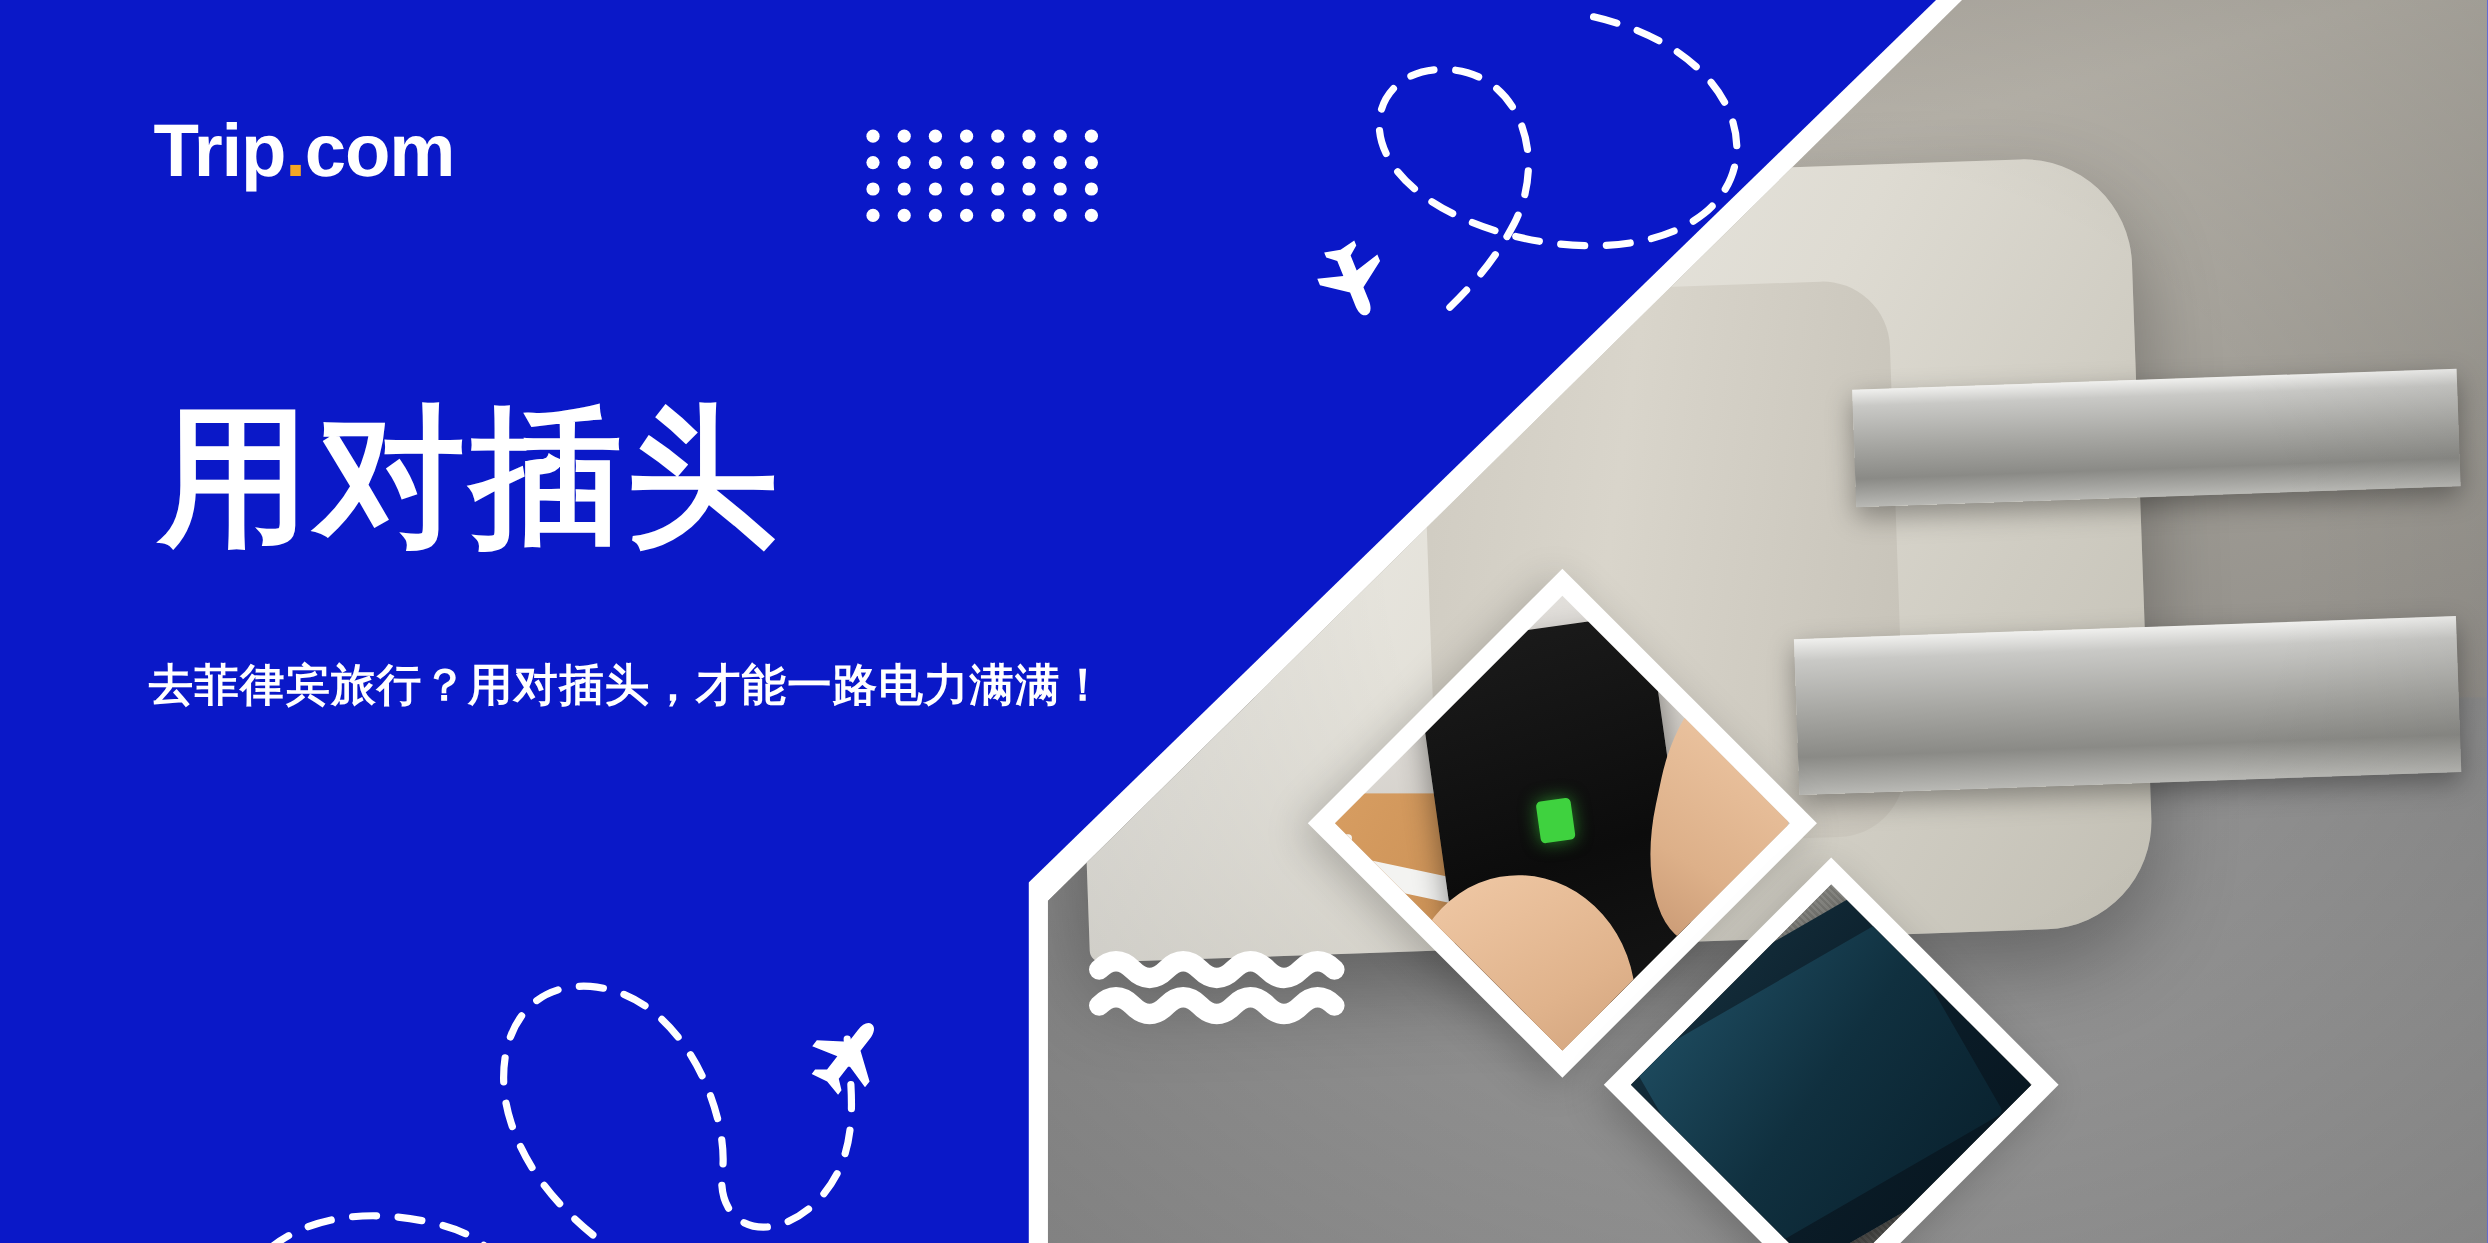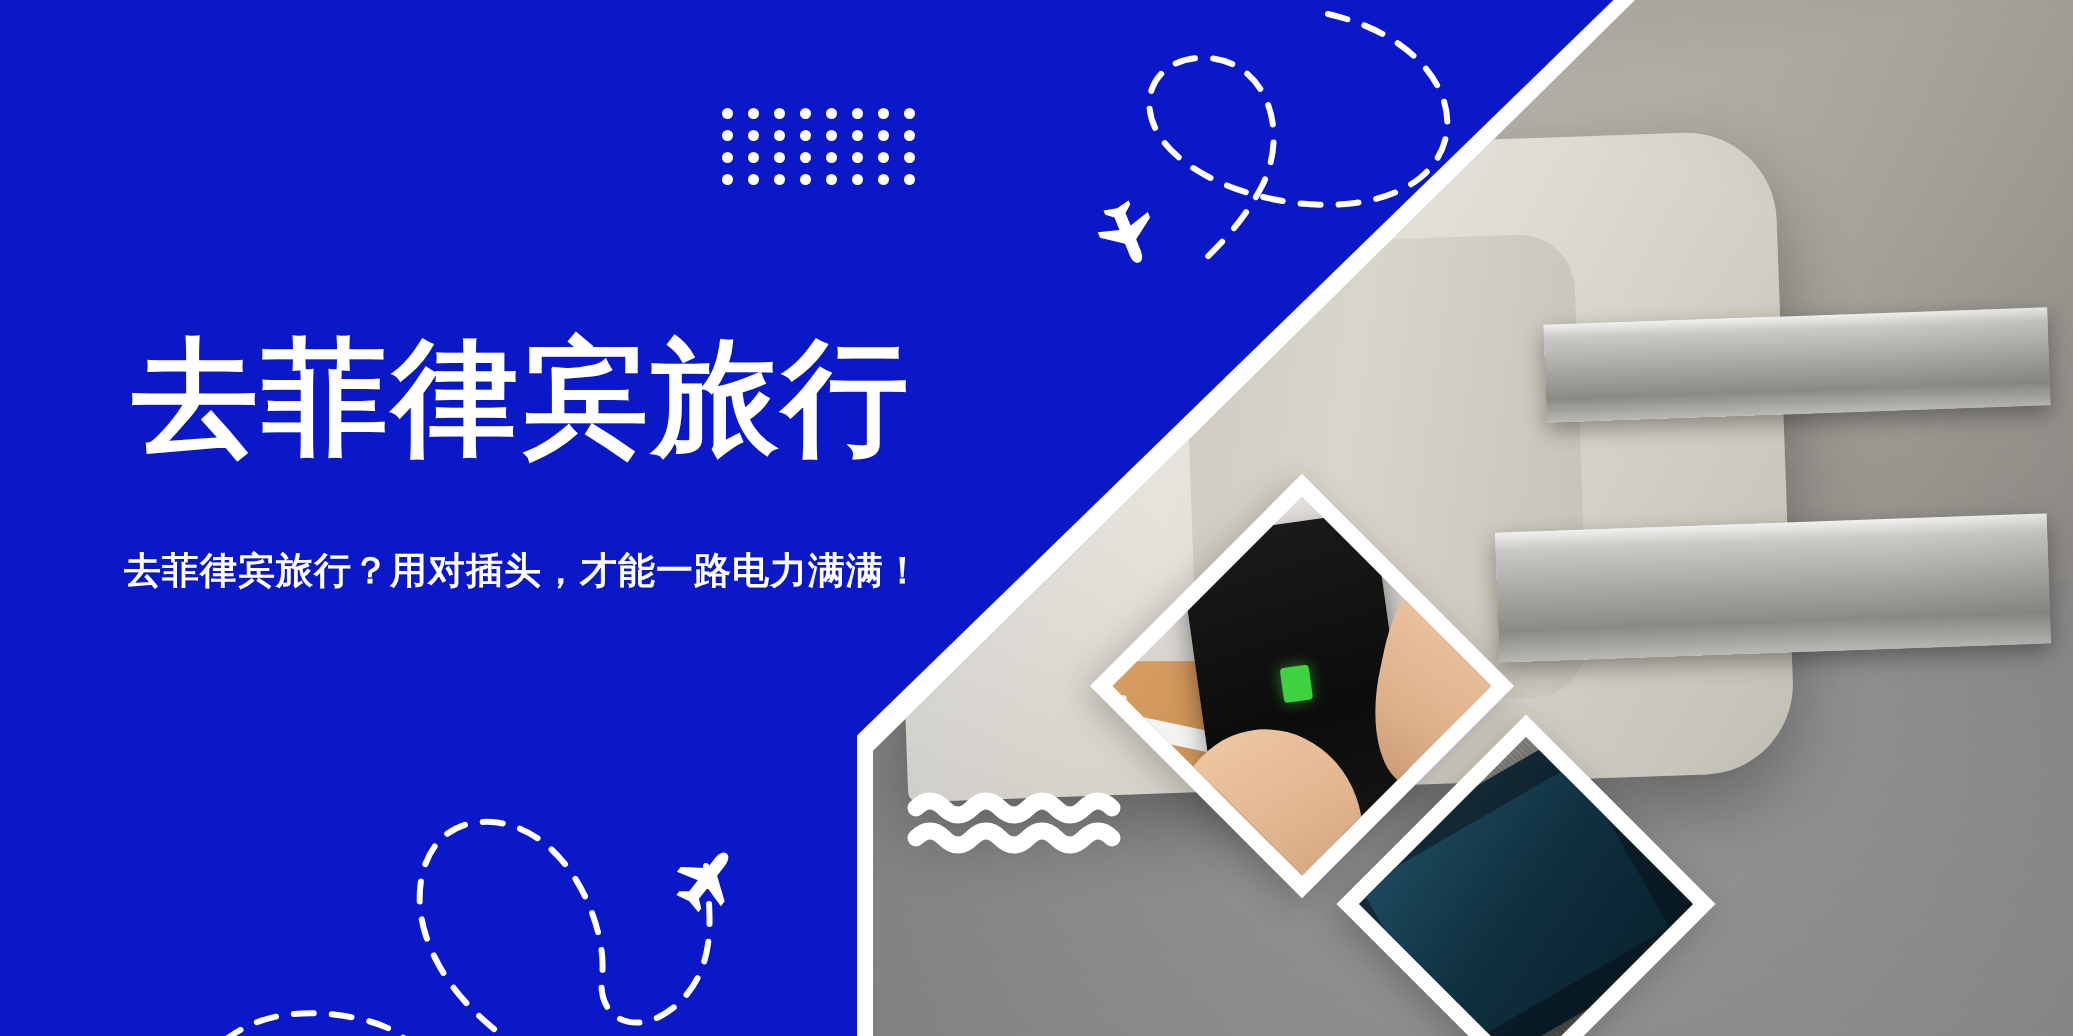"Trip.com" div.logo { html: none -> <div><span>Trip</span><span>.</span><span>com</span></div> }
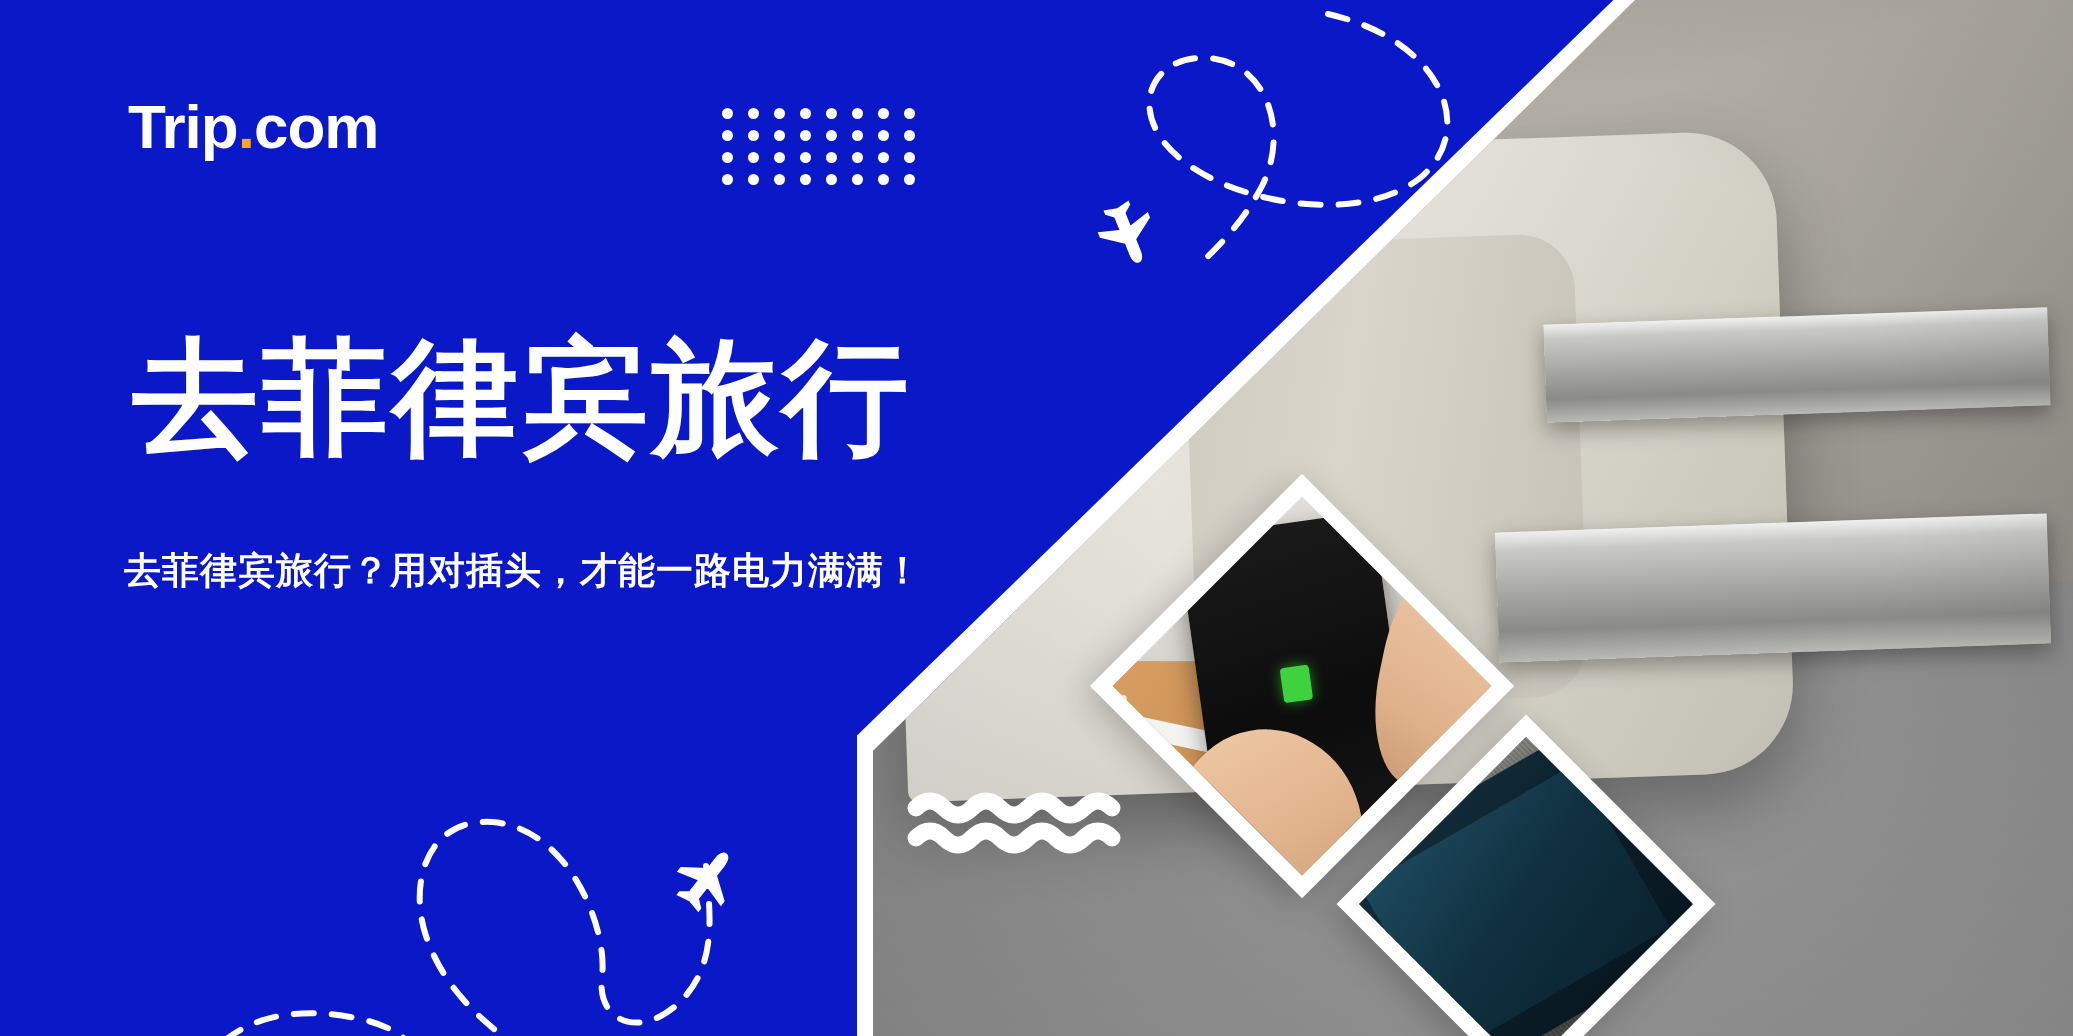"去菲律宾旅行" h1.headline { text: 去菲律宾旅行 -> 用对插头 }
